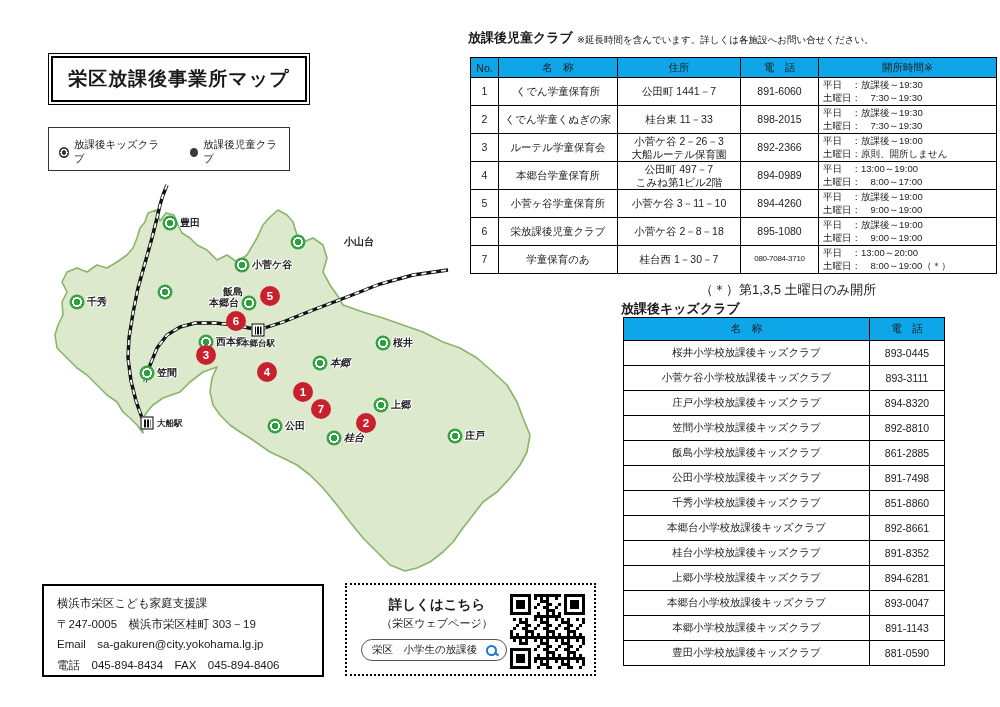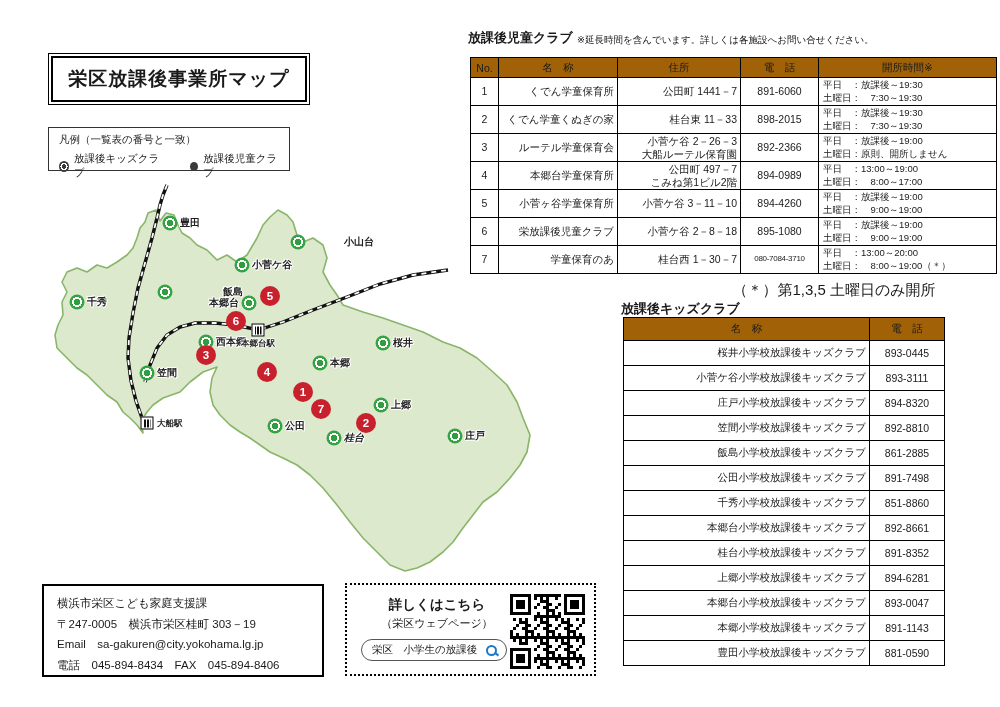"No." .tbl th { background: #a16207 -> #0ea5e9 }
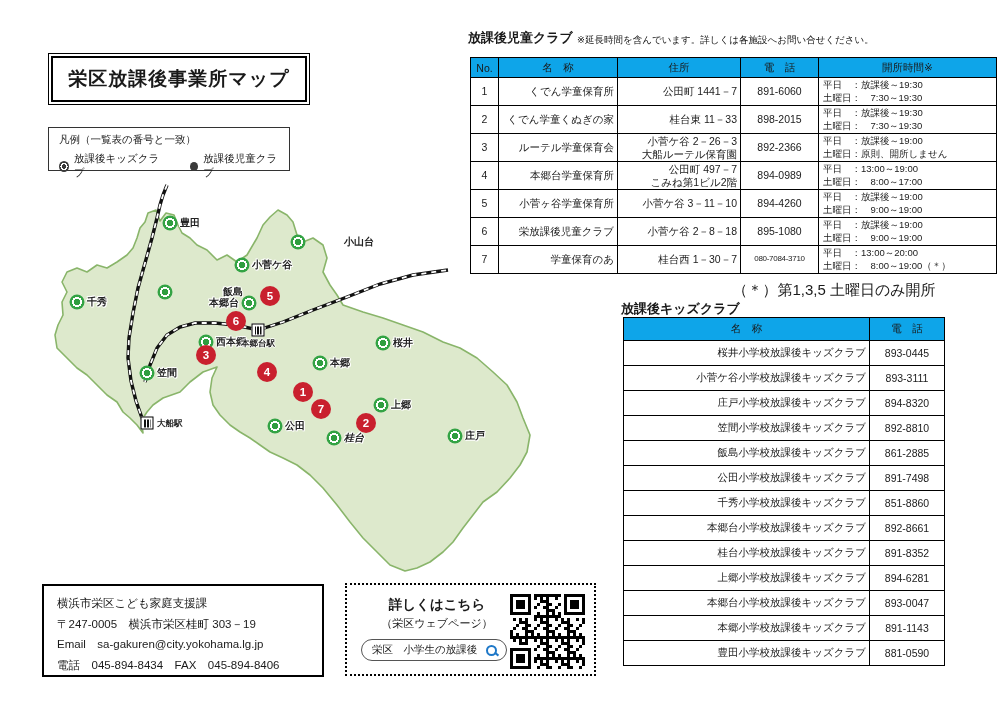"くでん学童保育所" .tbl td.l { text-align: right -> center }
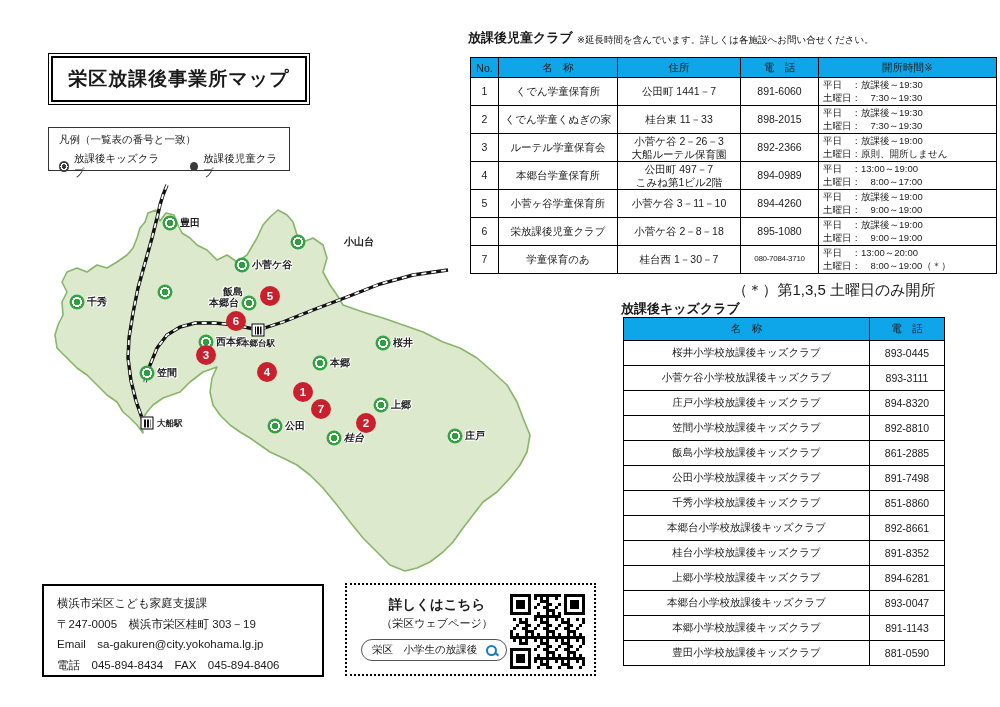"凡例（一覧表の番号と一致）" div { html: <div>凡例（一覧表の番号と一致）</div> -> none }
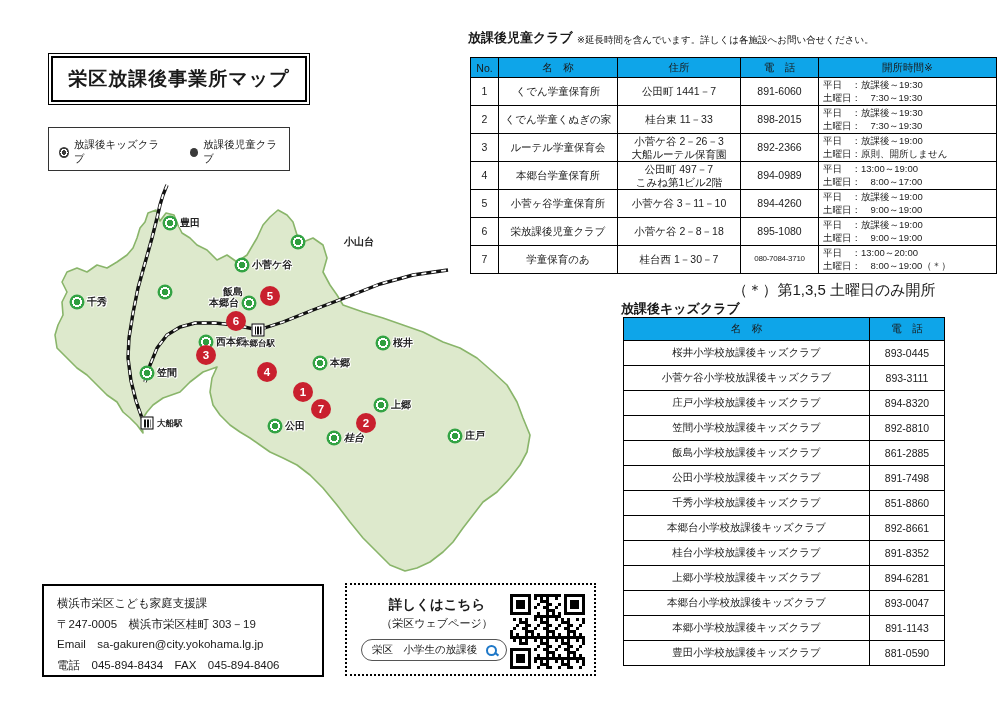"（＊）第1,3,5 土曜日のみ開所" .jidou-foot { font-size: 15px -> 13px; left: 686px -> 700px; text-align: center -> left }
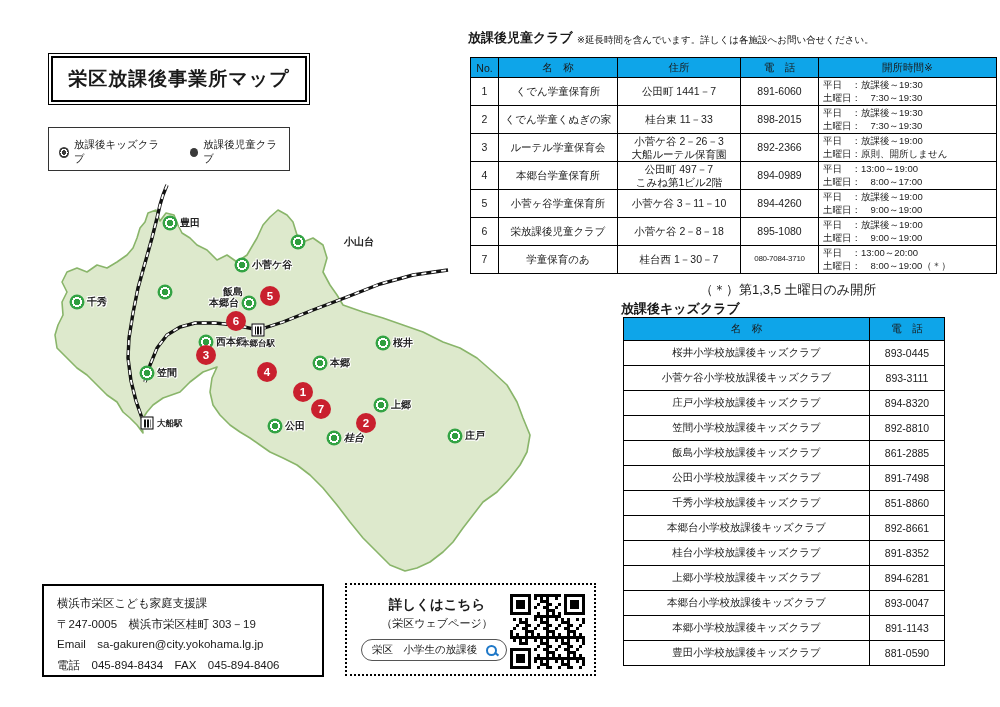"本郷" div.glabel { font-style: none -> italic }
